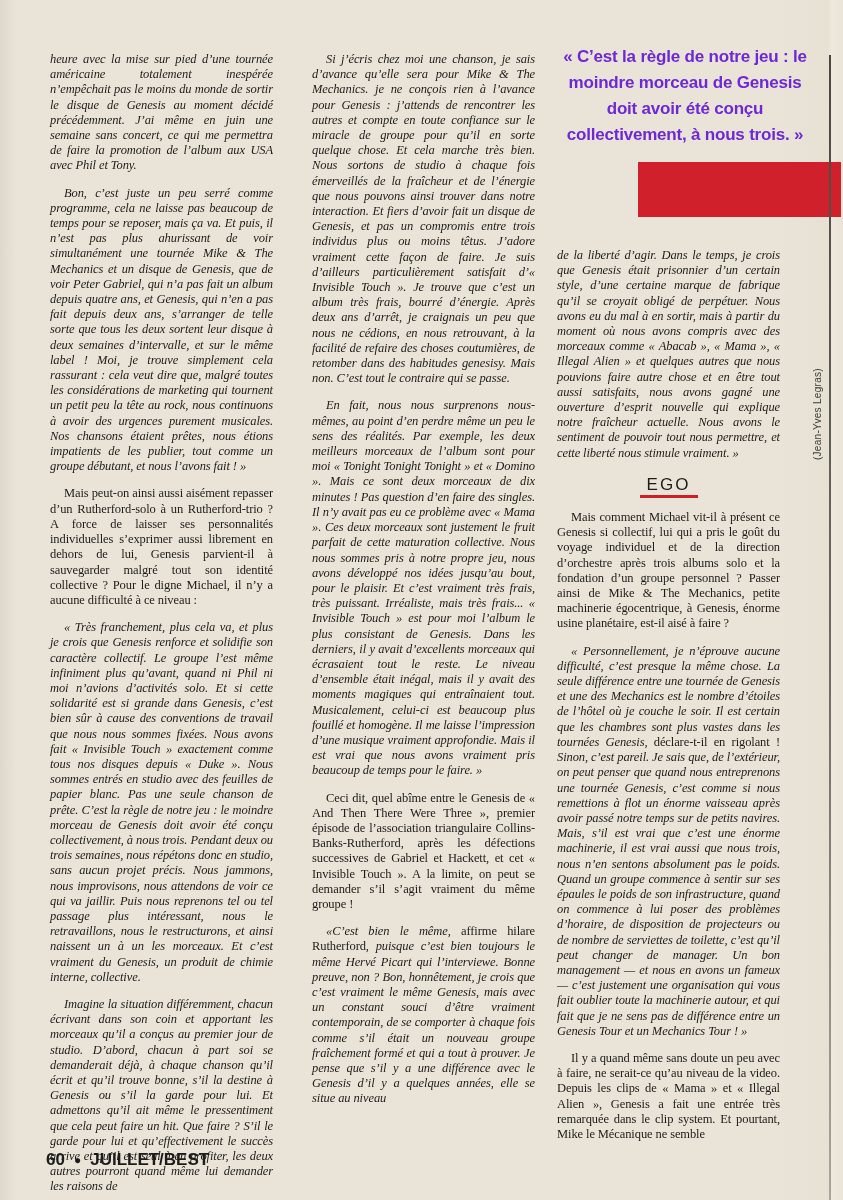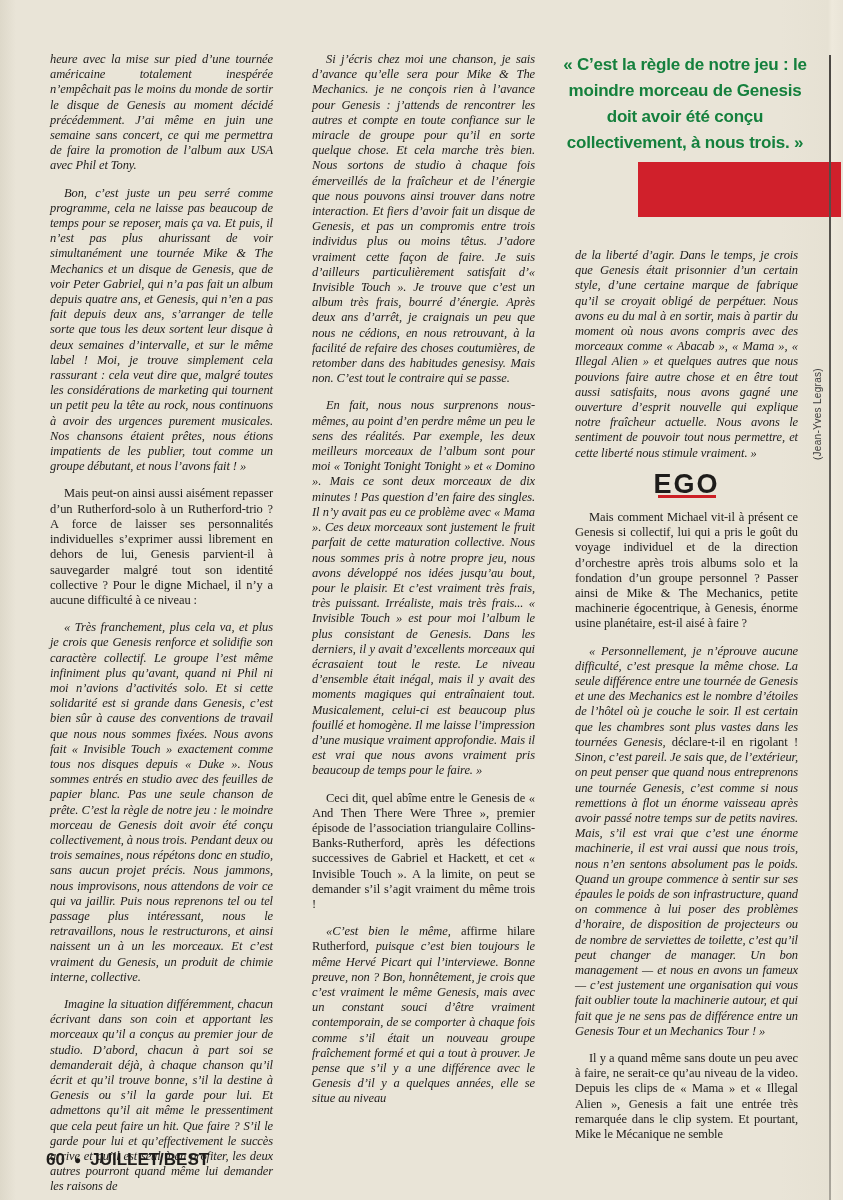"« C’est la règle de" .pullquote { color: #15803d -> #6d28d9; top: 52px -> 44px }
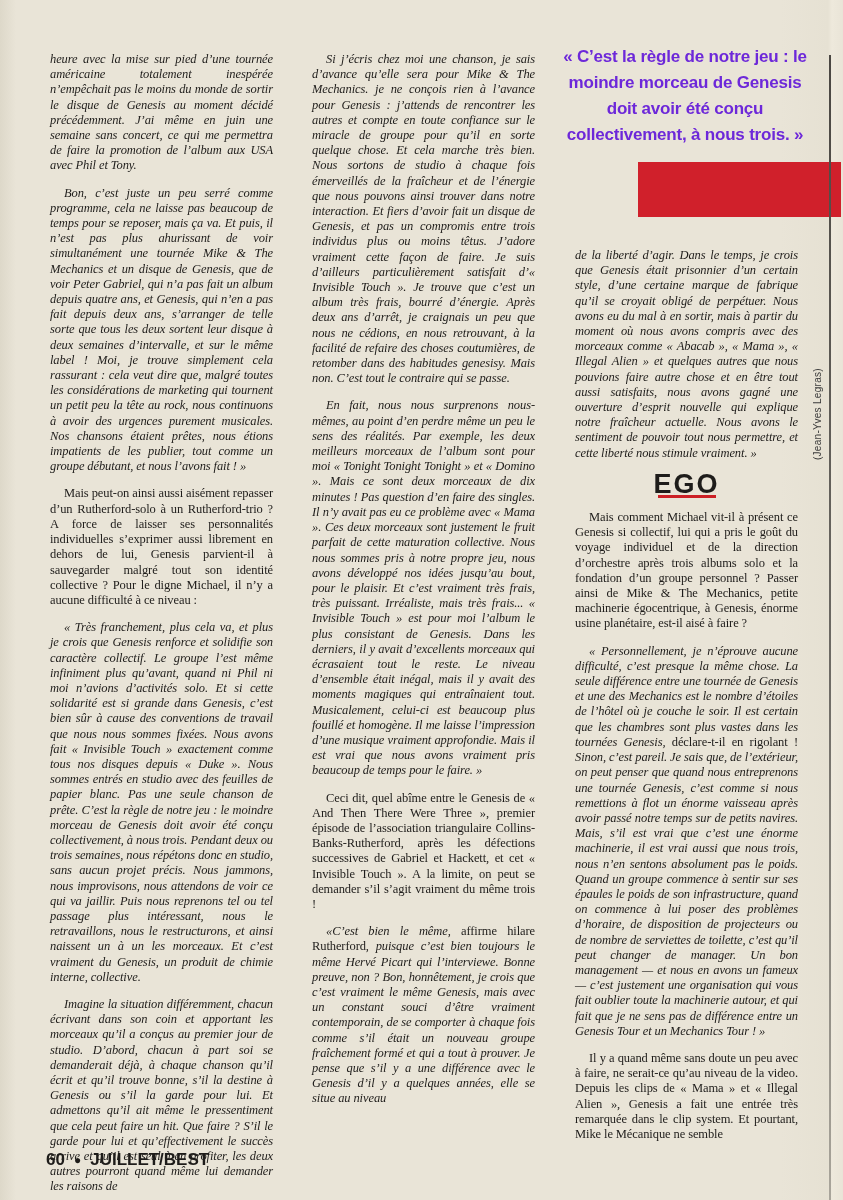"de la liberté d’agir. Dans" #col3-text { left: 563px -> 545px }
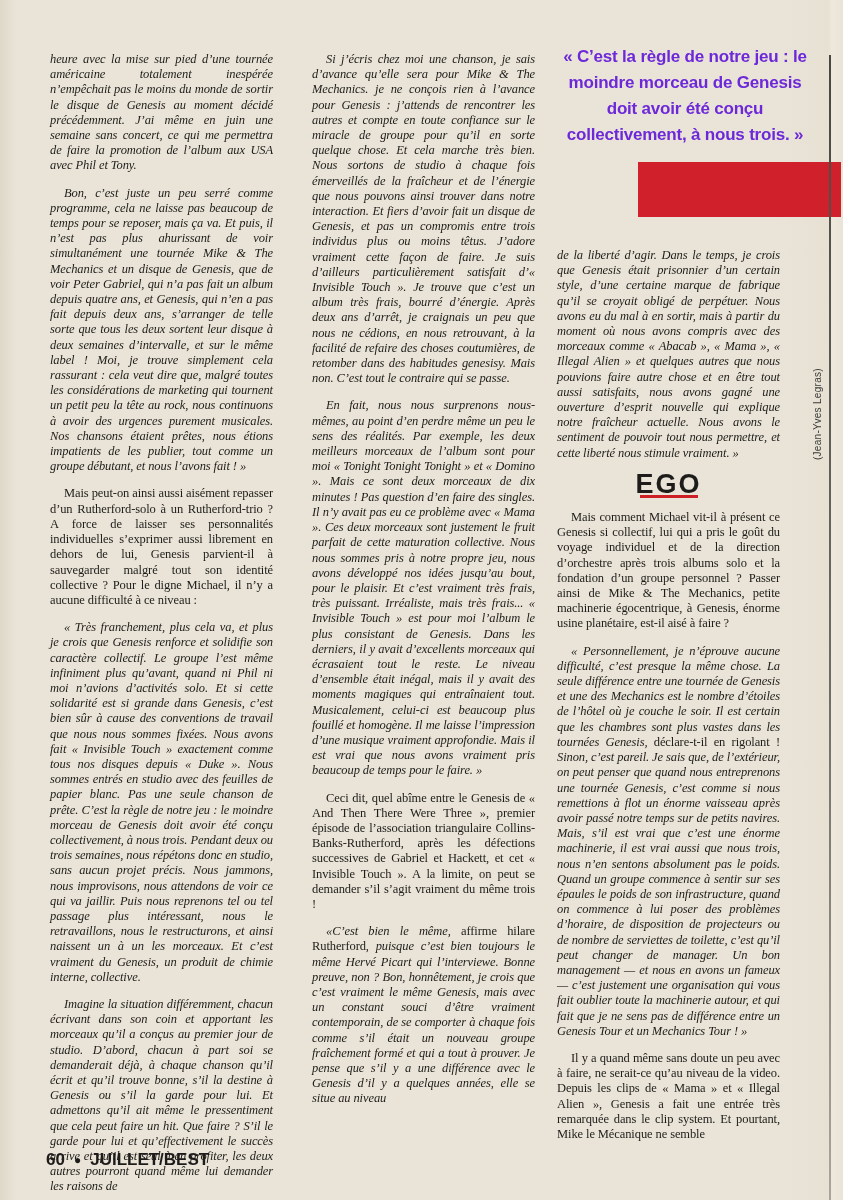"EGO" .section-heading { font-size: 27px -> 17px; font-weight: bold -> normal }
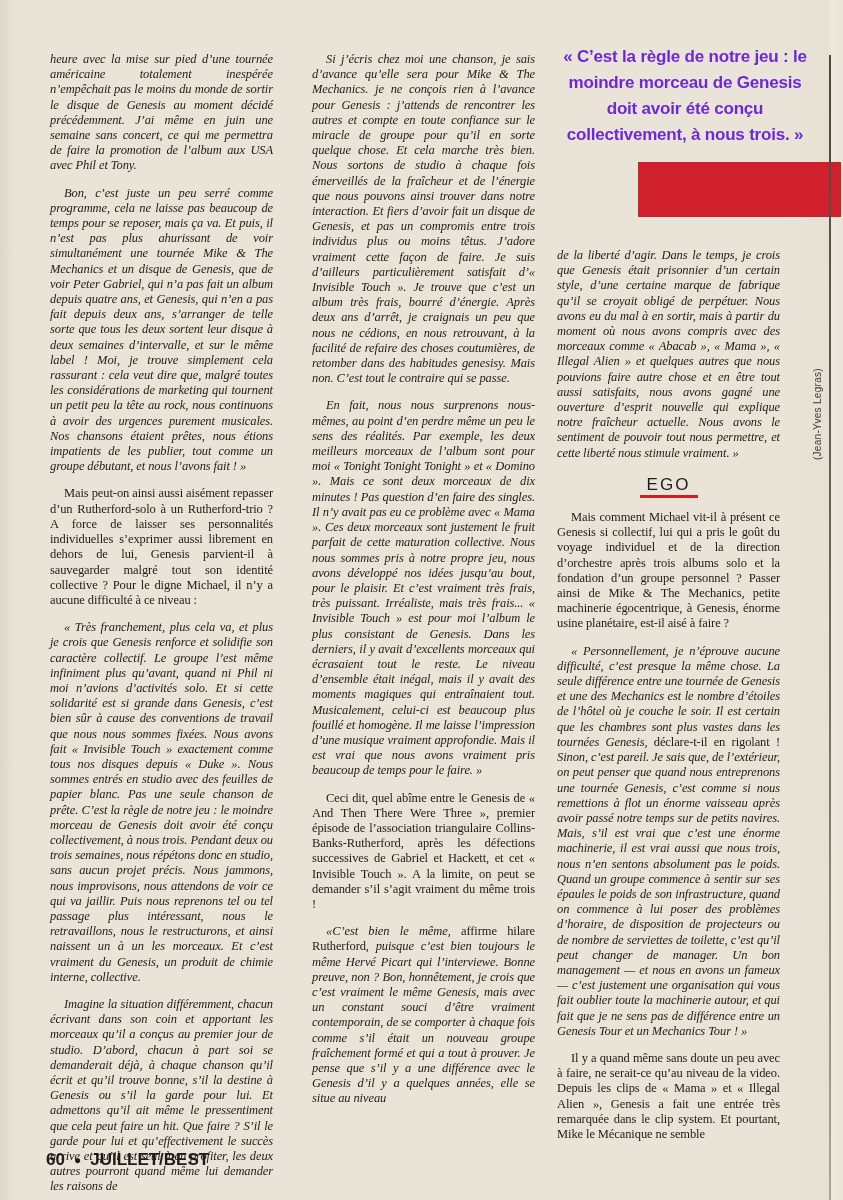"Ceci dit, quel abîme entre" span.roman { text: trois -> groupe }
